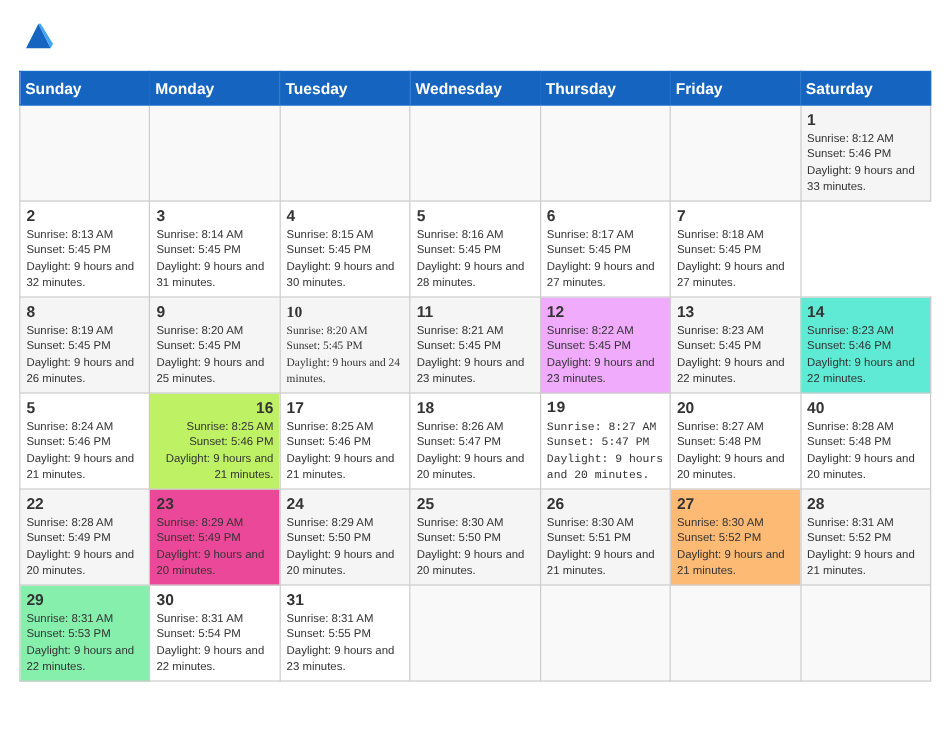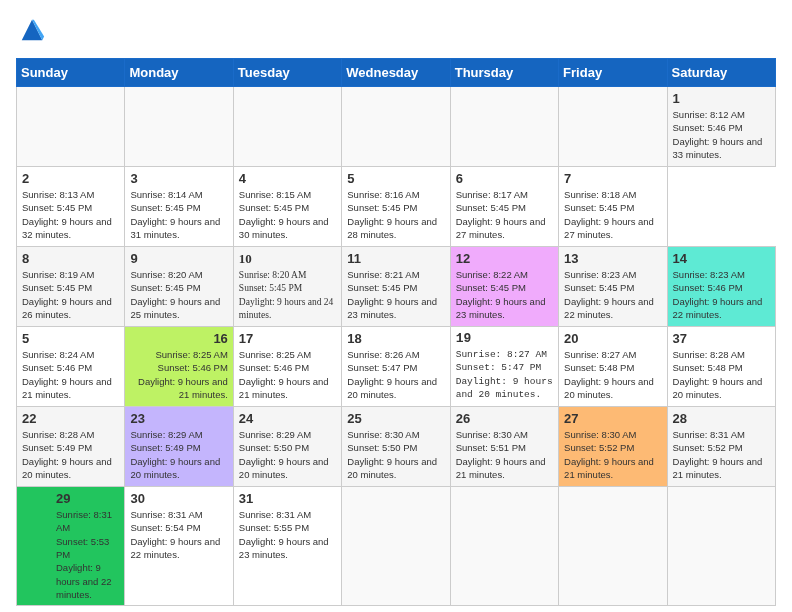"37" span.day-num { text: 37 -> 40 }
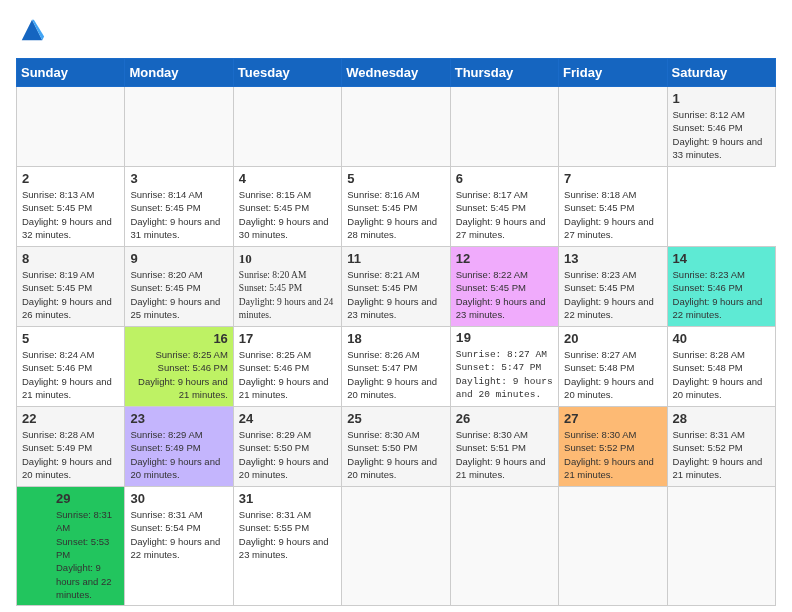"23" td { background: #c4b5fd -> #ec4899 }
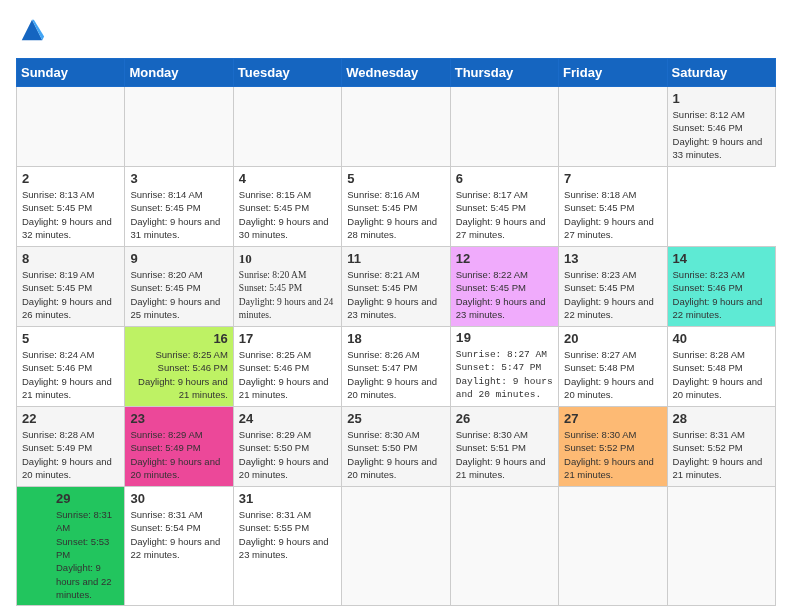"29" td { background: #22c55e -> #86efac; padding-left: 39px -> none }
